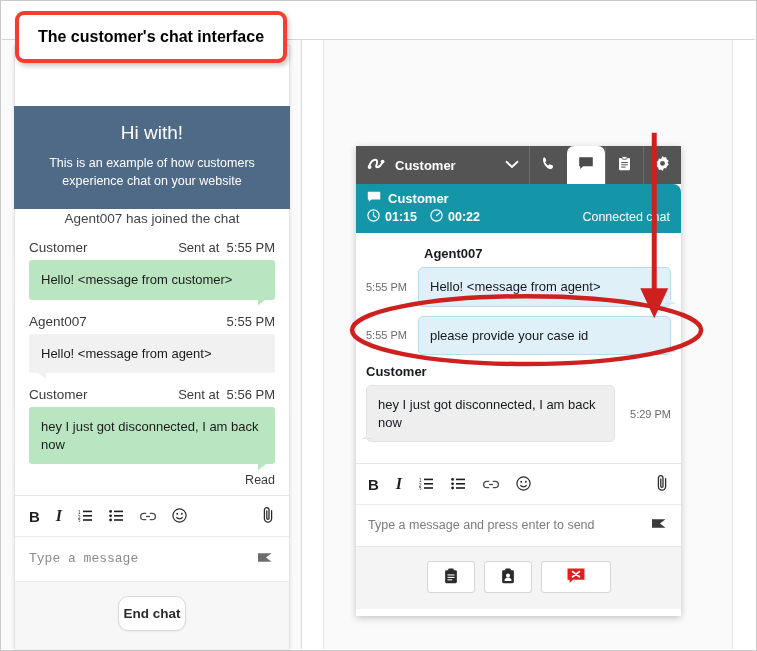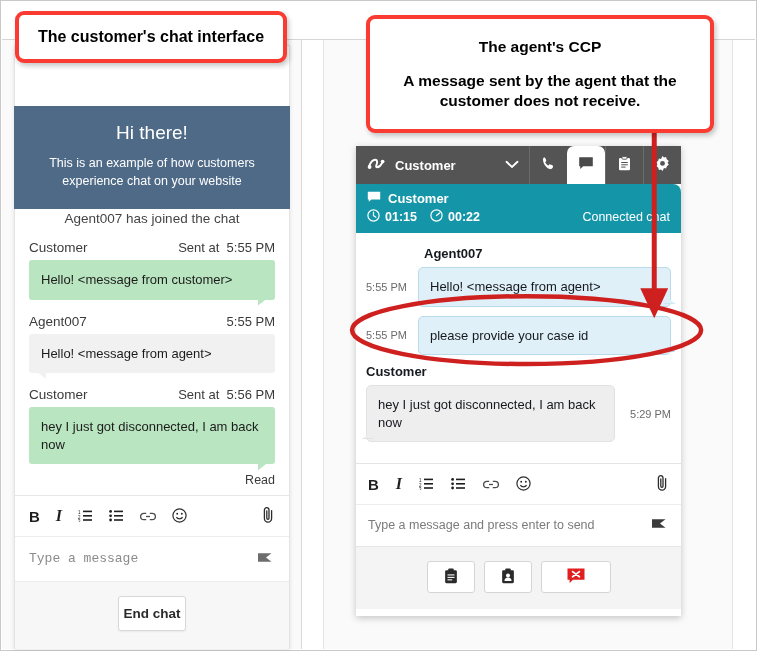"The agent's CCP" div.callout { html: <div> <span>The agent's CCP</span> <span>A message sent by the agent that the customer does not receive.</span> </div> -> none }
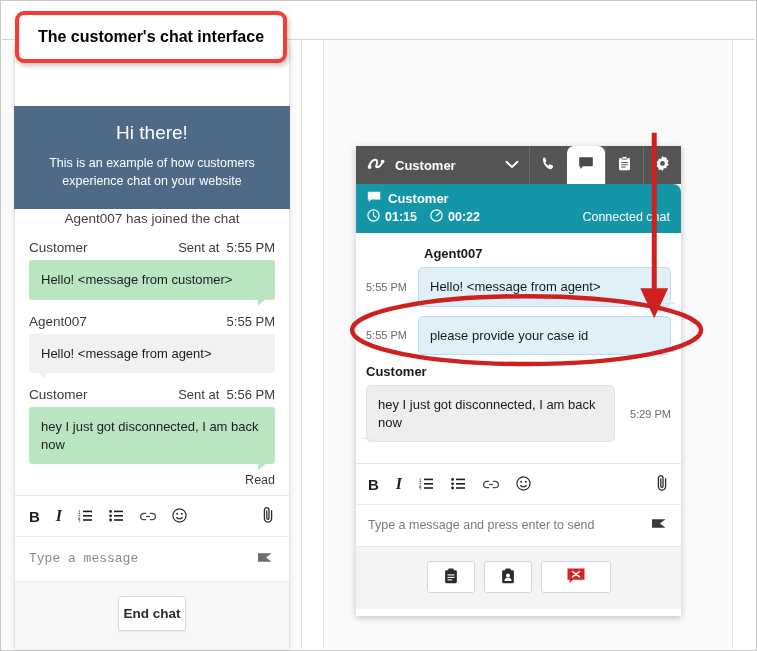"Hi there!" h1 { text: there -> with }
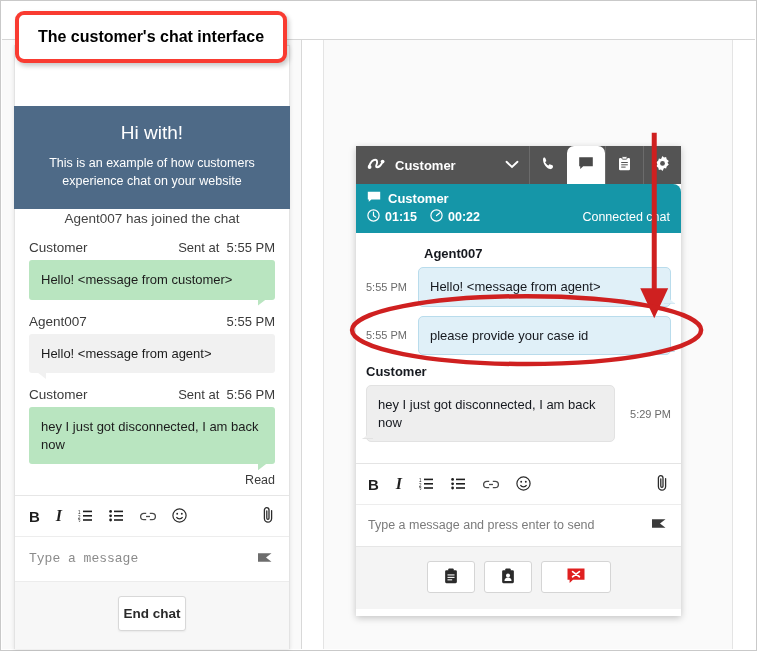"End chat" .endchat-btn { border-radius: 3px -> 10px }
